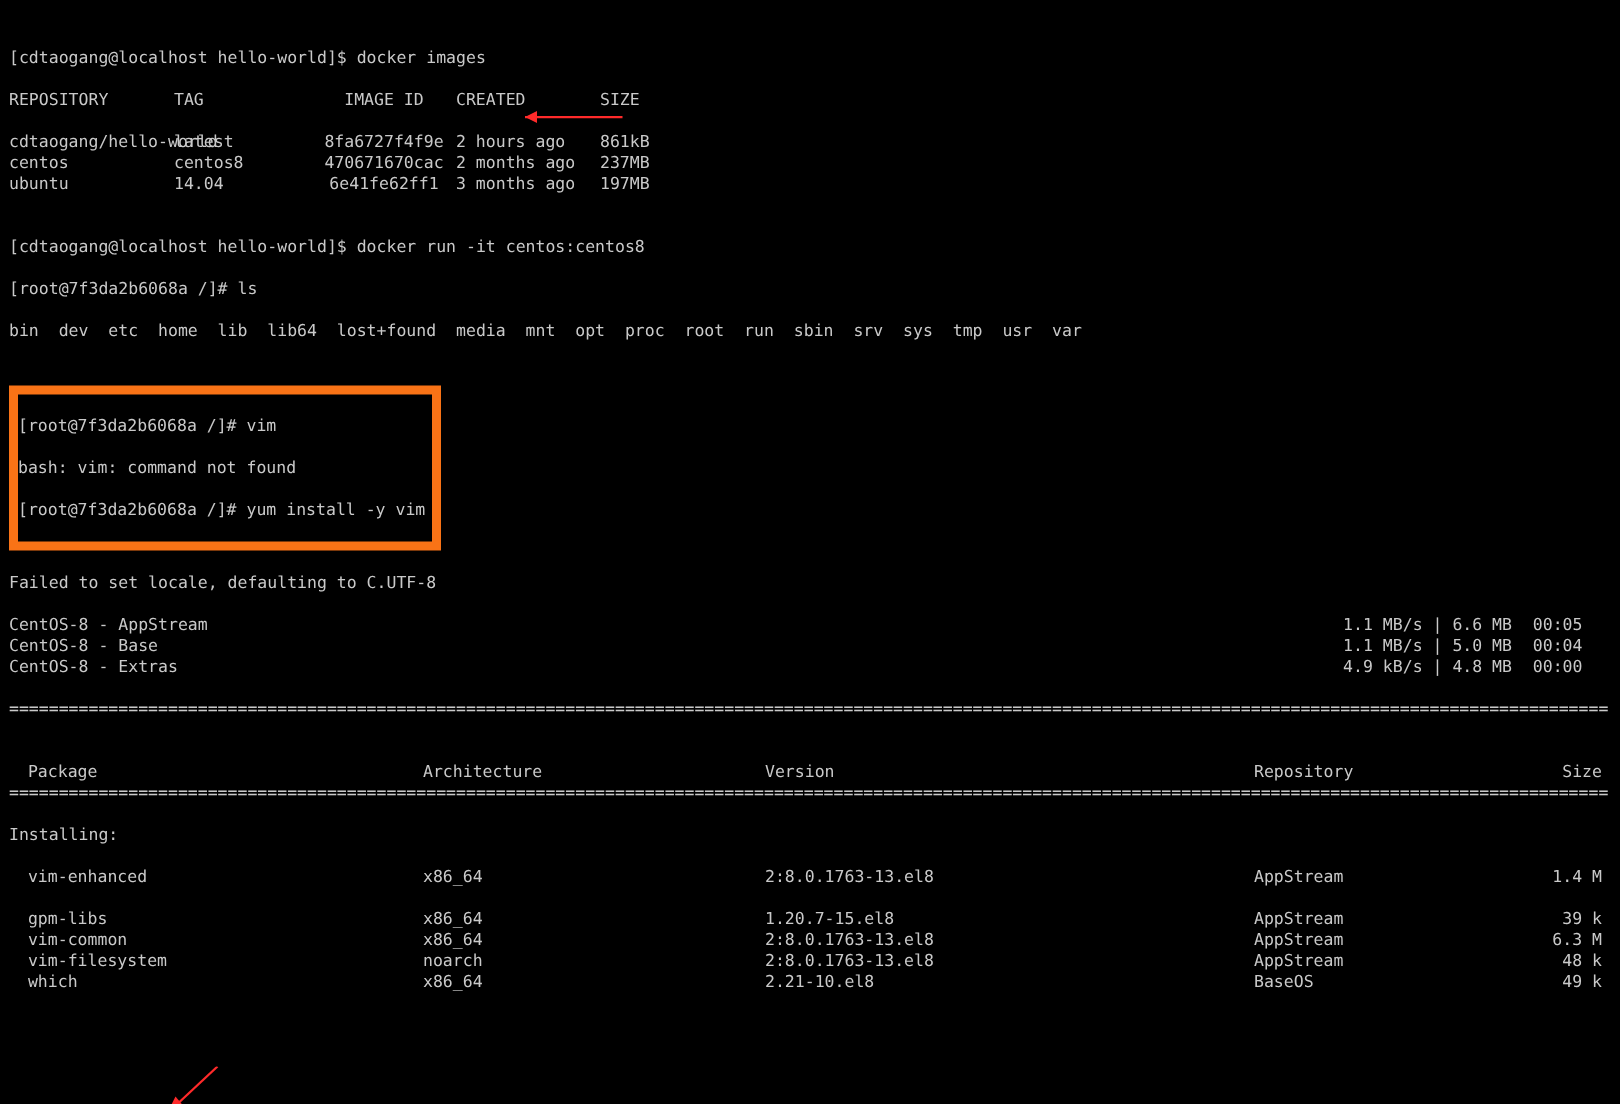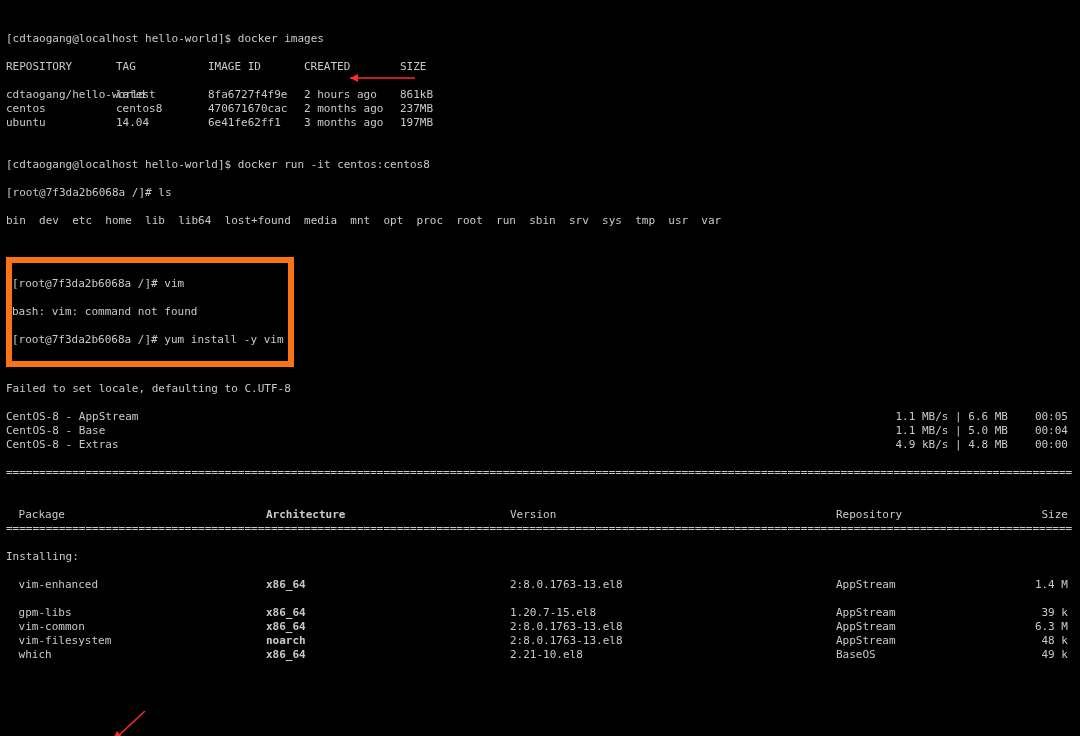"IMAGE ID" .c-imgid { text-align: none -> center }
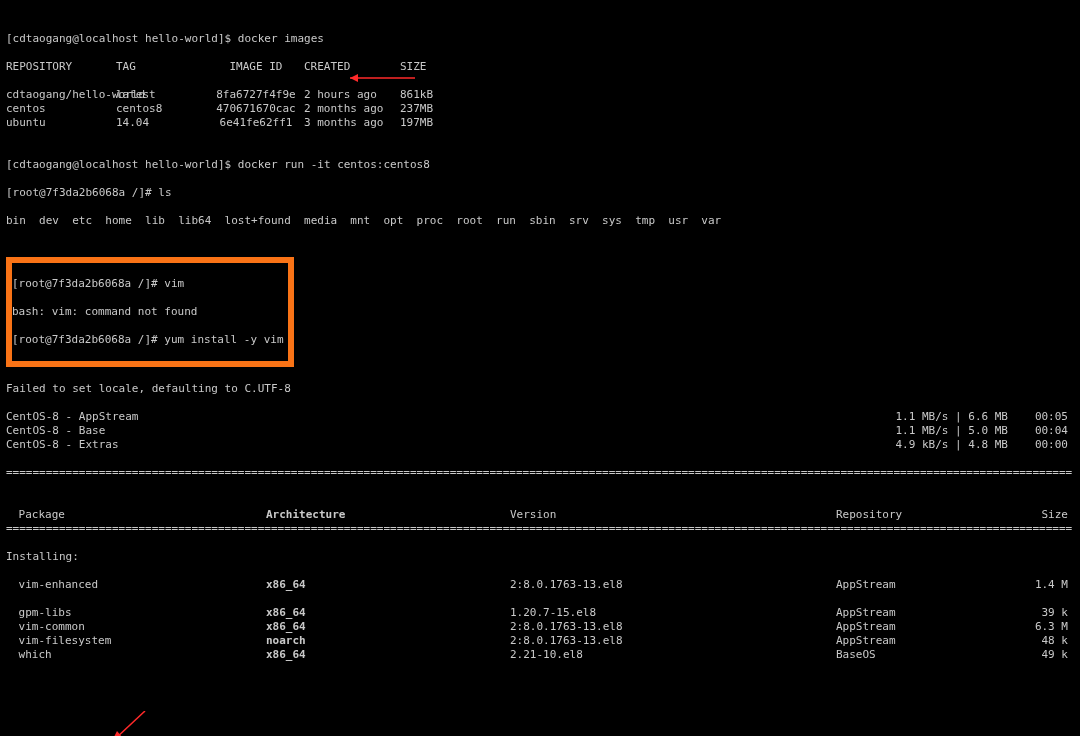"00:05" .dl-time { right: 6px -> 19px }
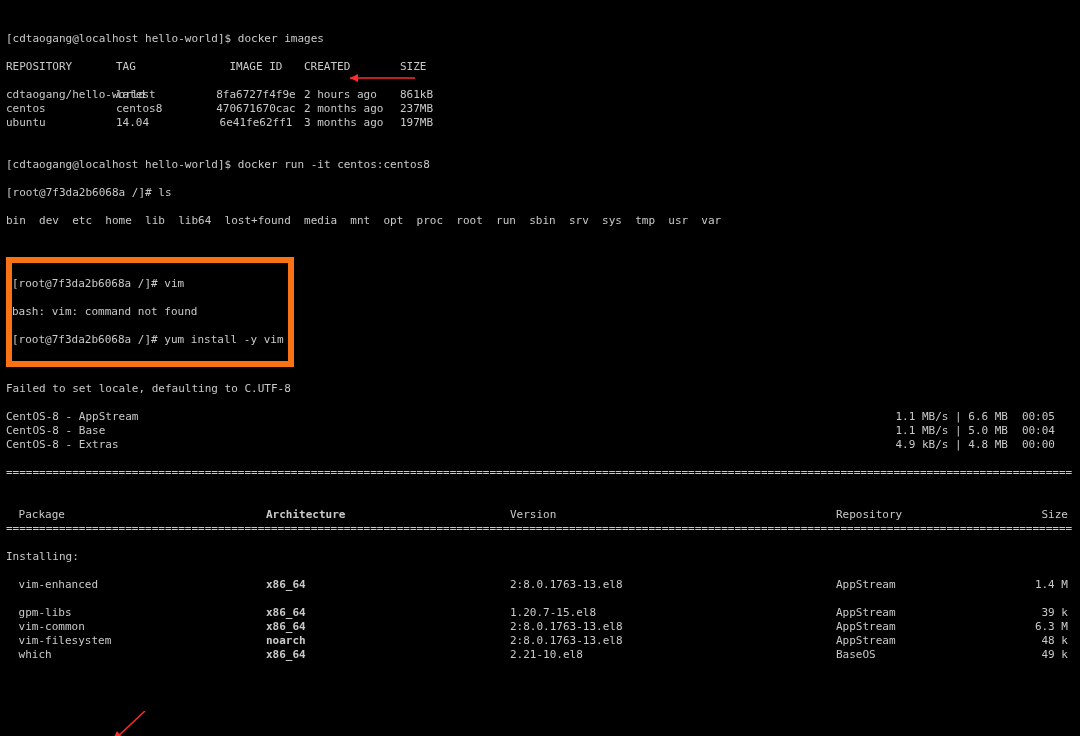"Architecture" .pkg-arch { font-weight: bold -> none; left: 260px -> 276px }
